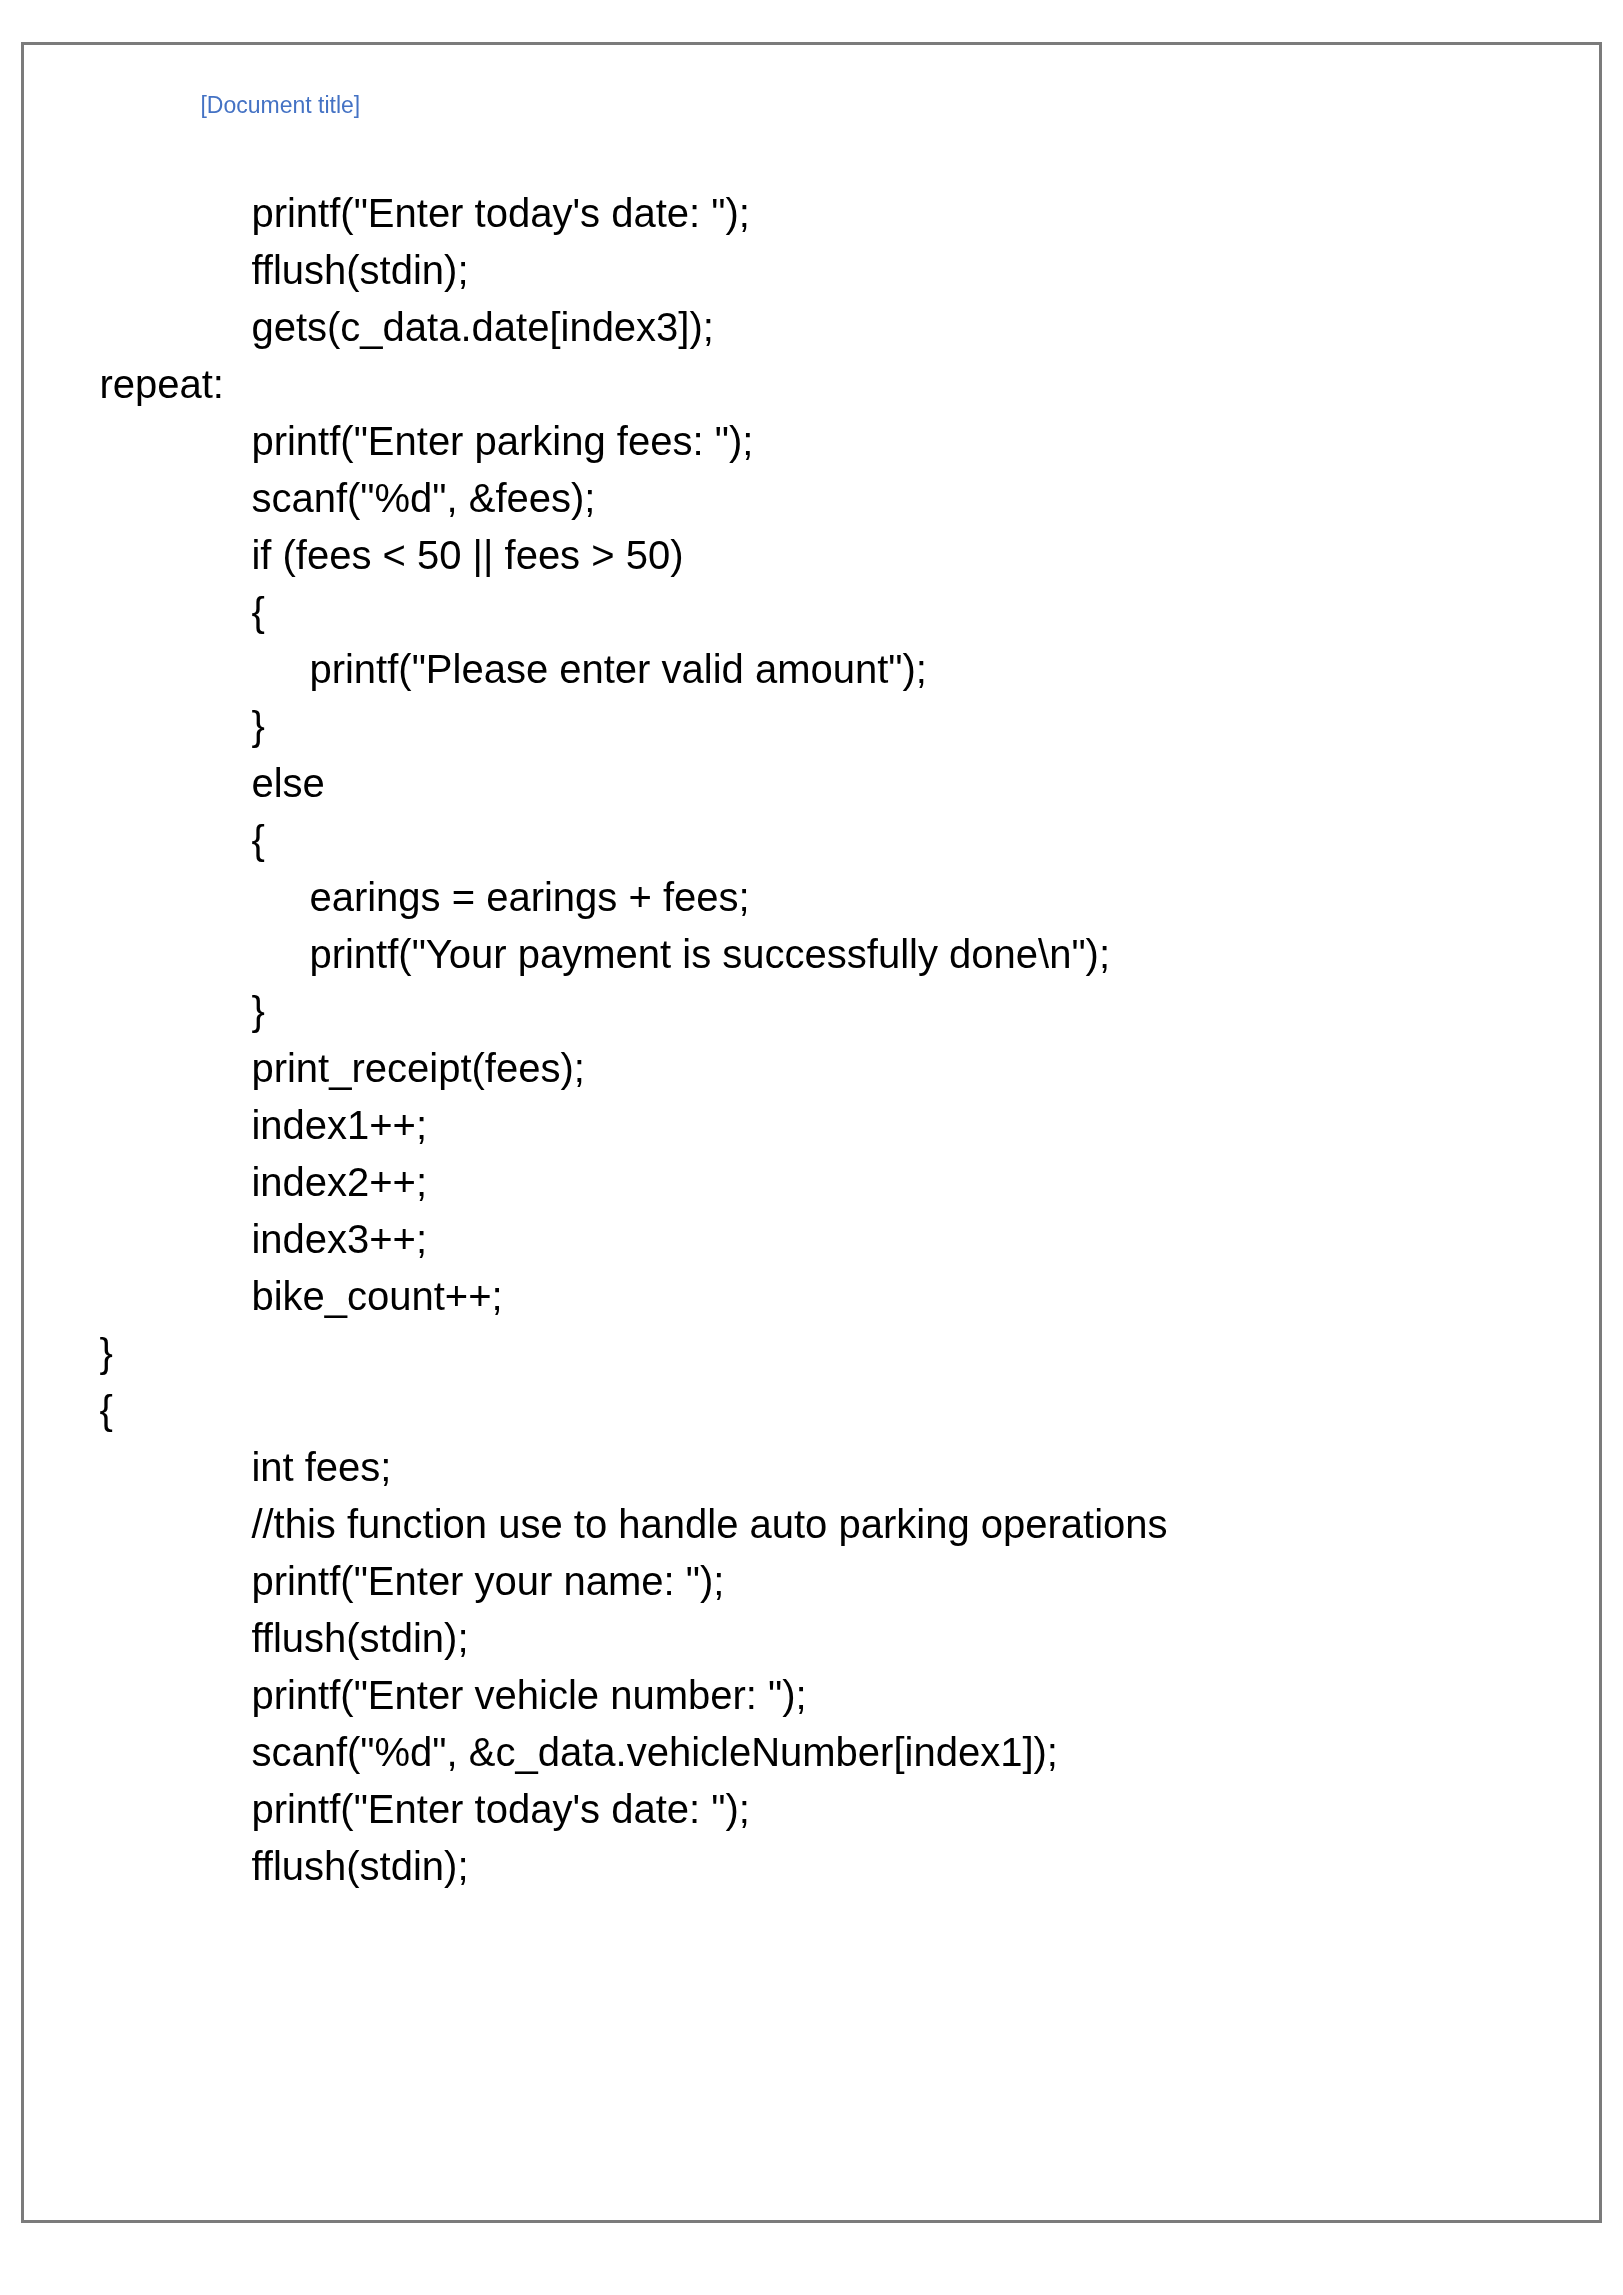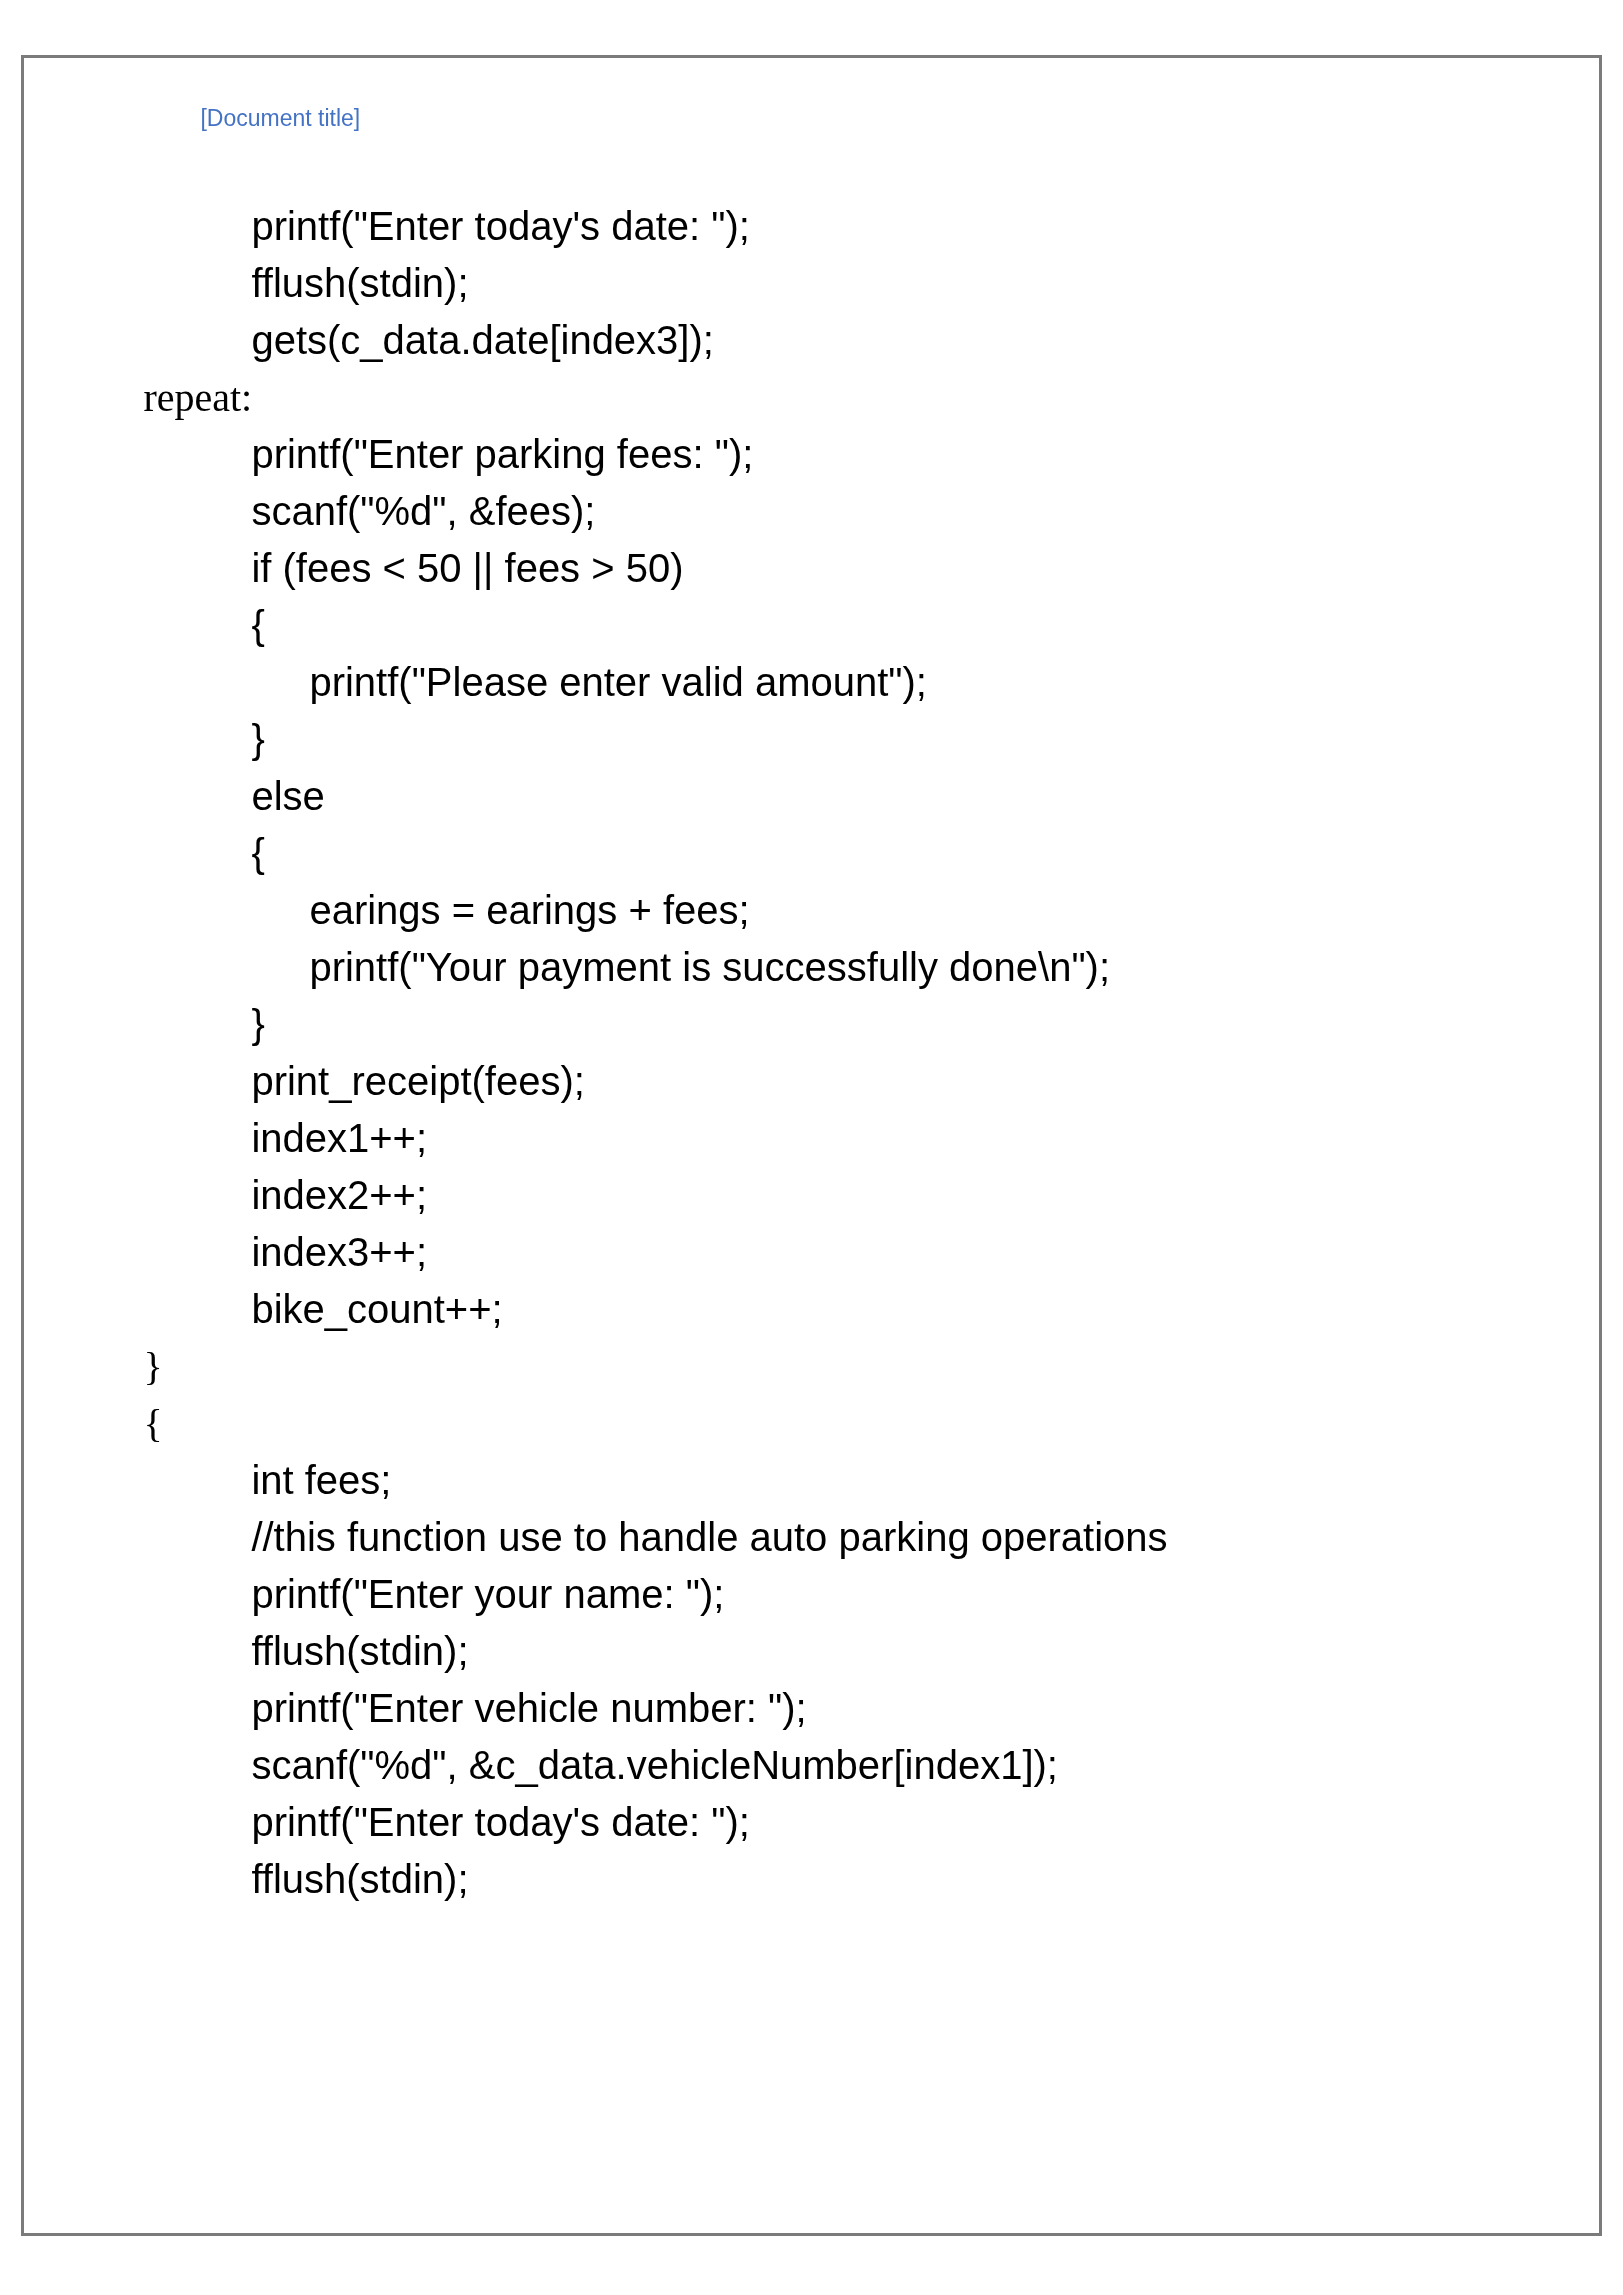"[Document title]" .page { top: 55px -> 42px }
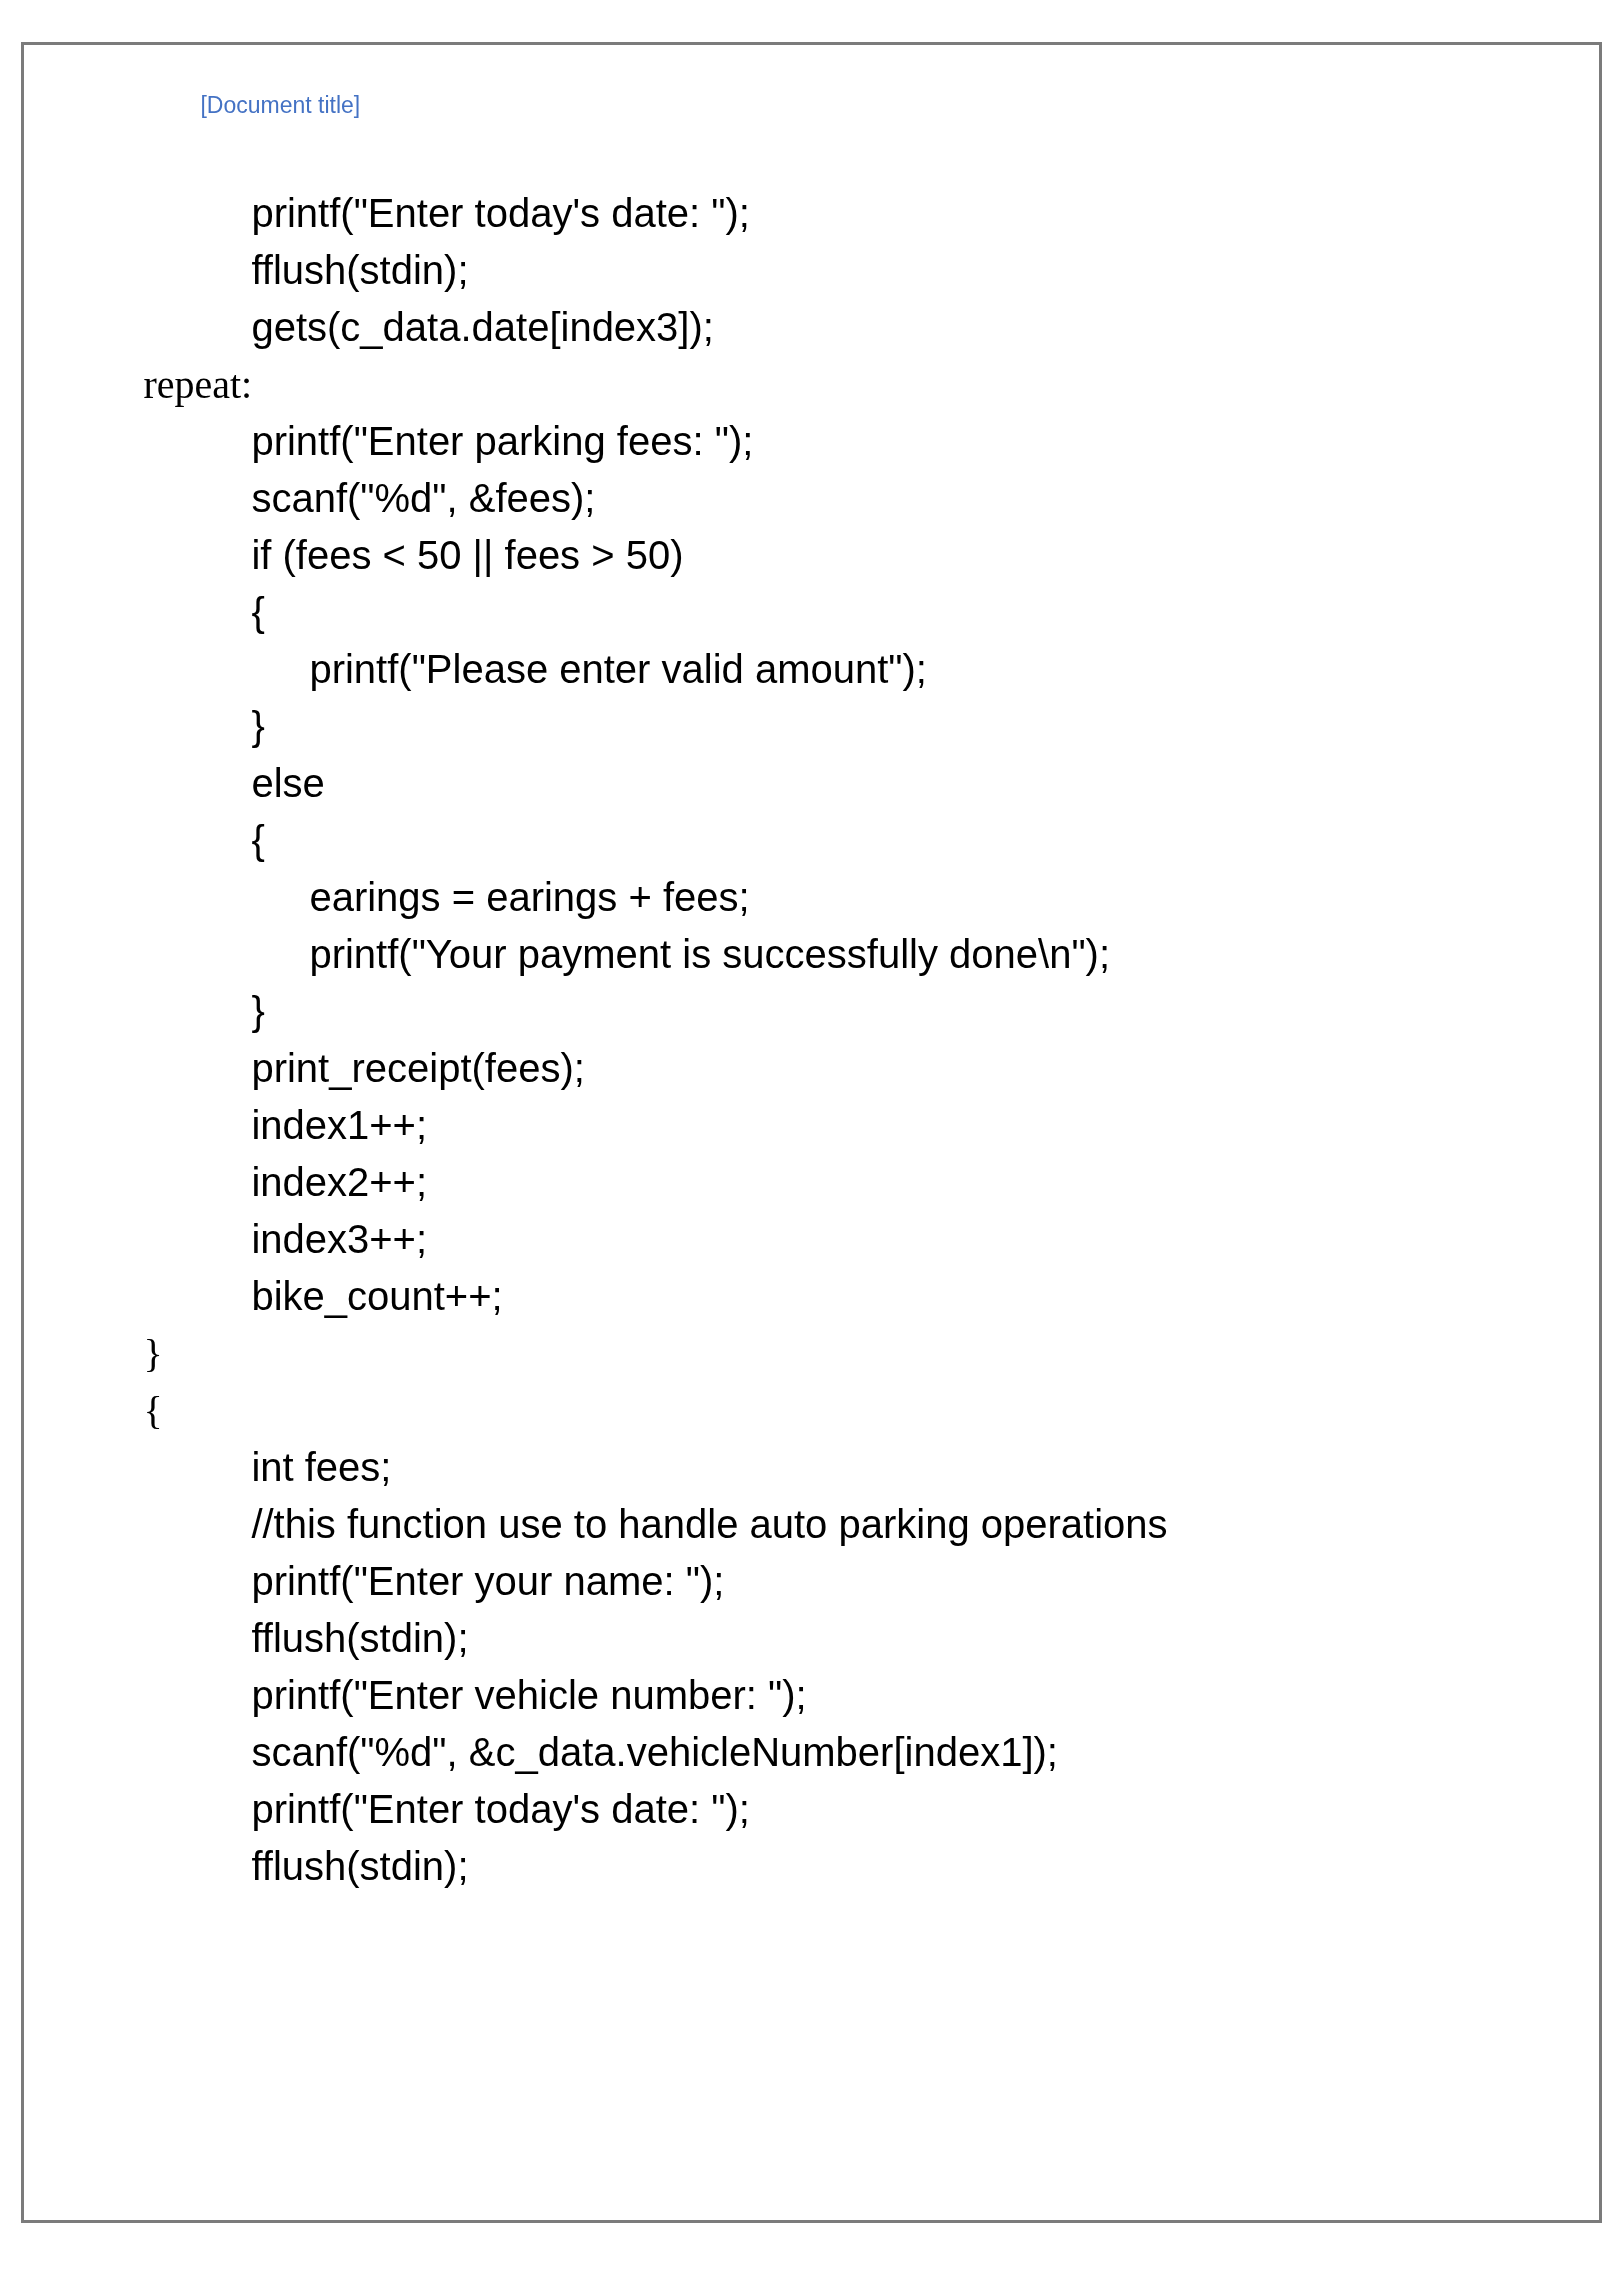"repeat:" .ind0 { font-family: Liberation Serif, serif -> none; padding-left: 119px -> 75px }
